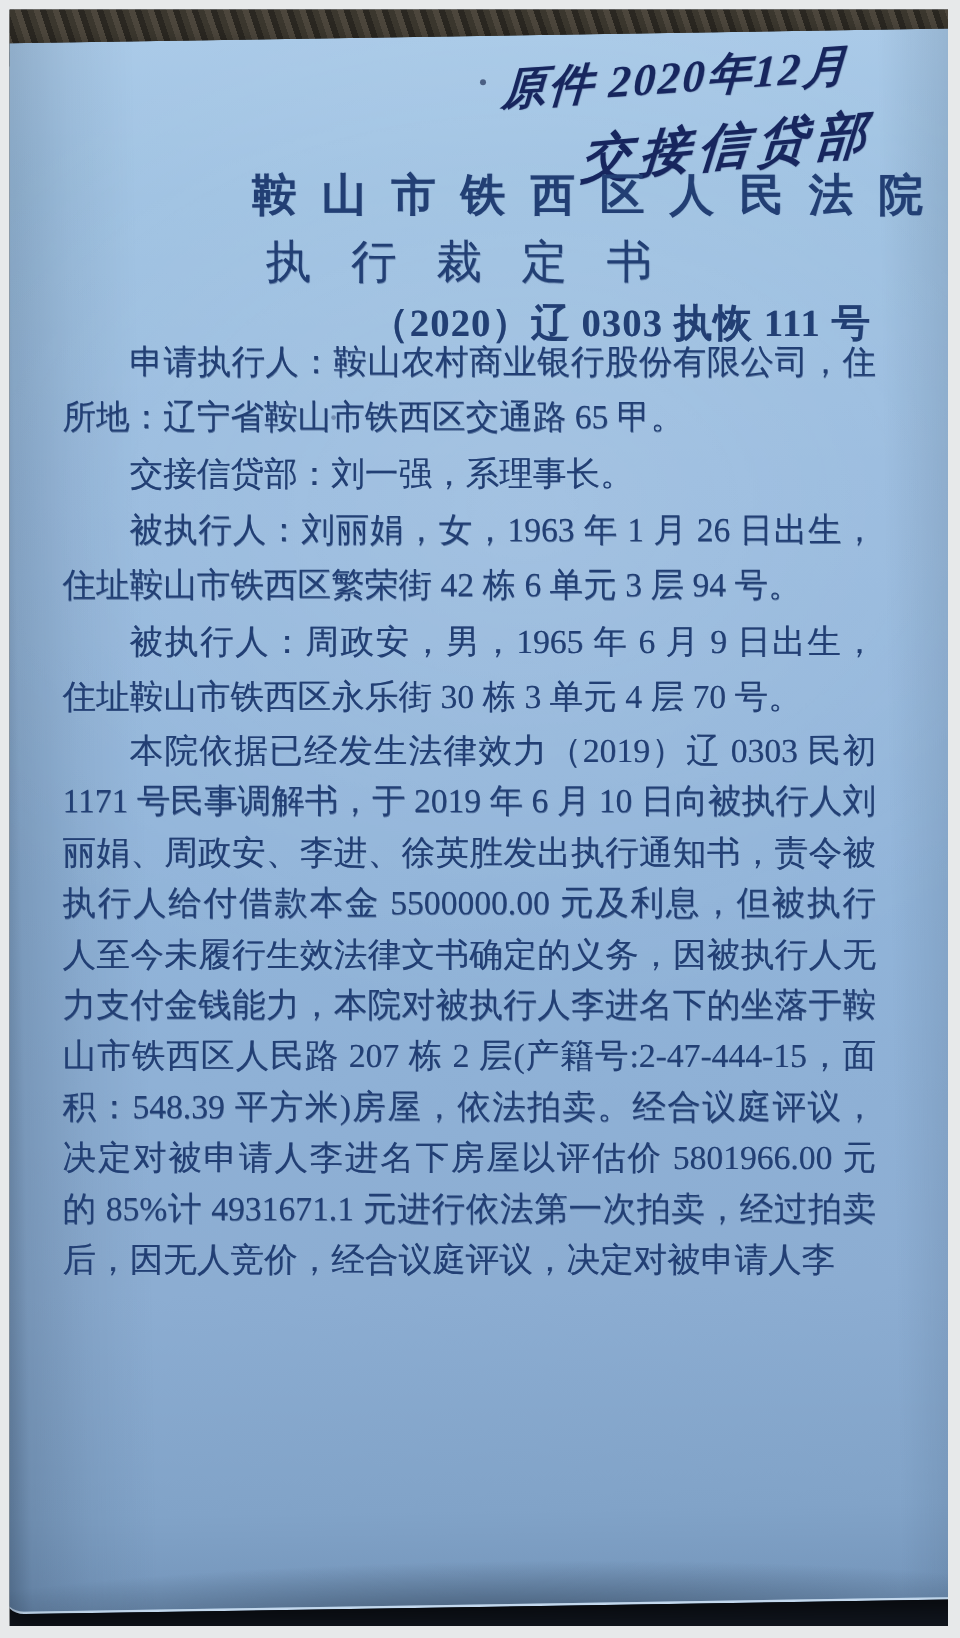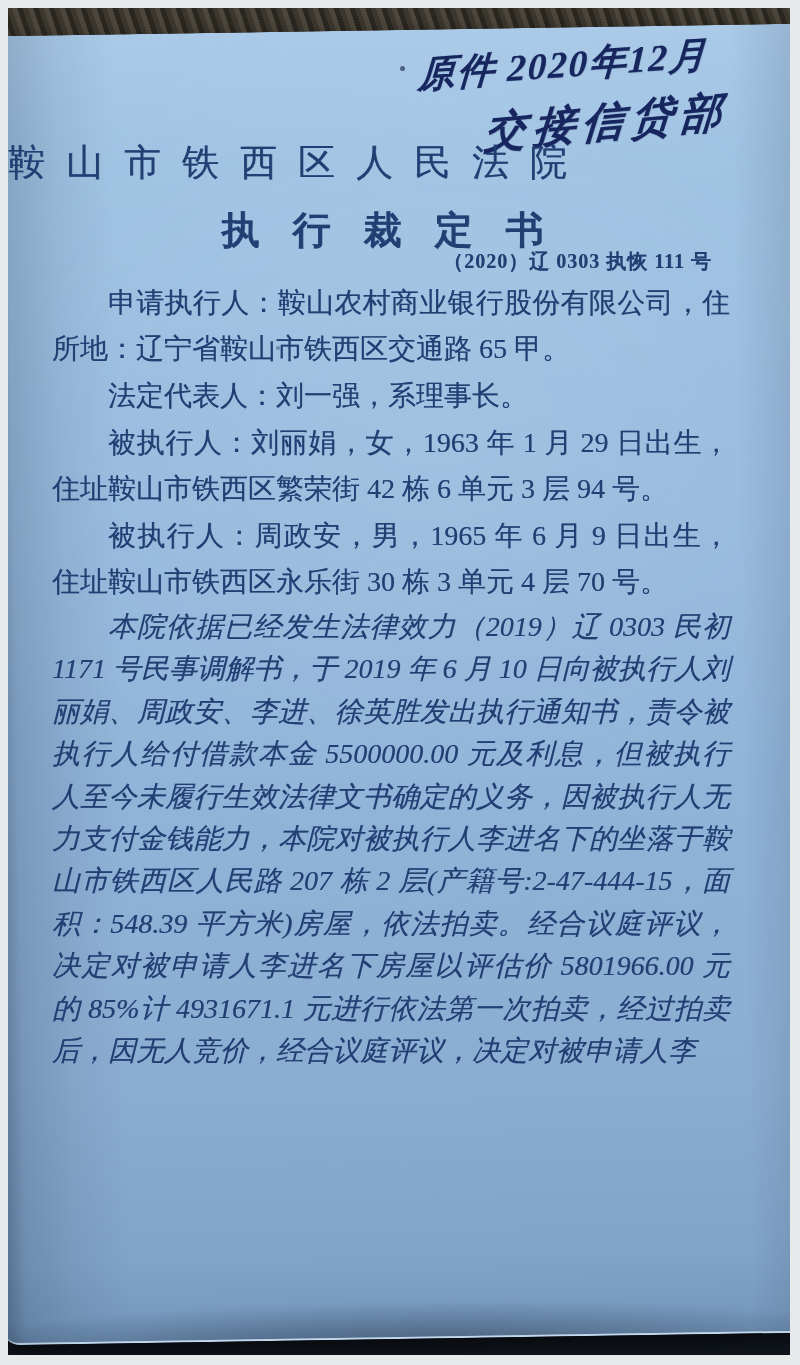"鞍山市铁西区人民法院" .court { font-weight: 400 -> 700; text-align: left -> right }
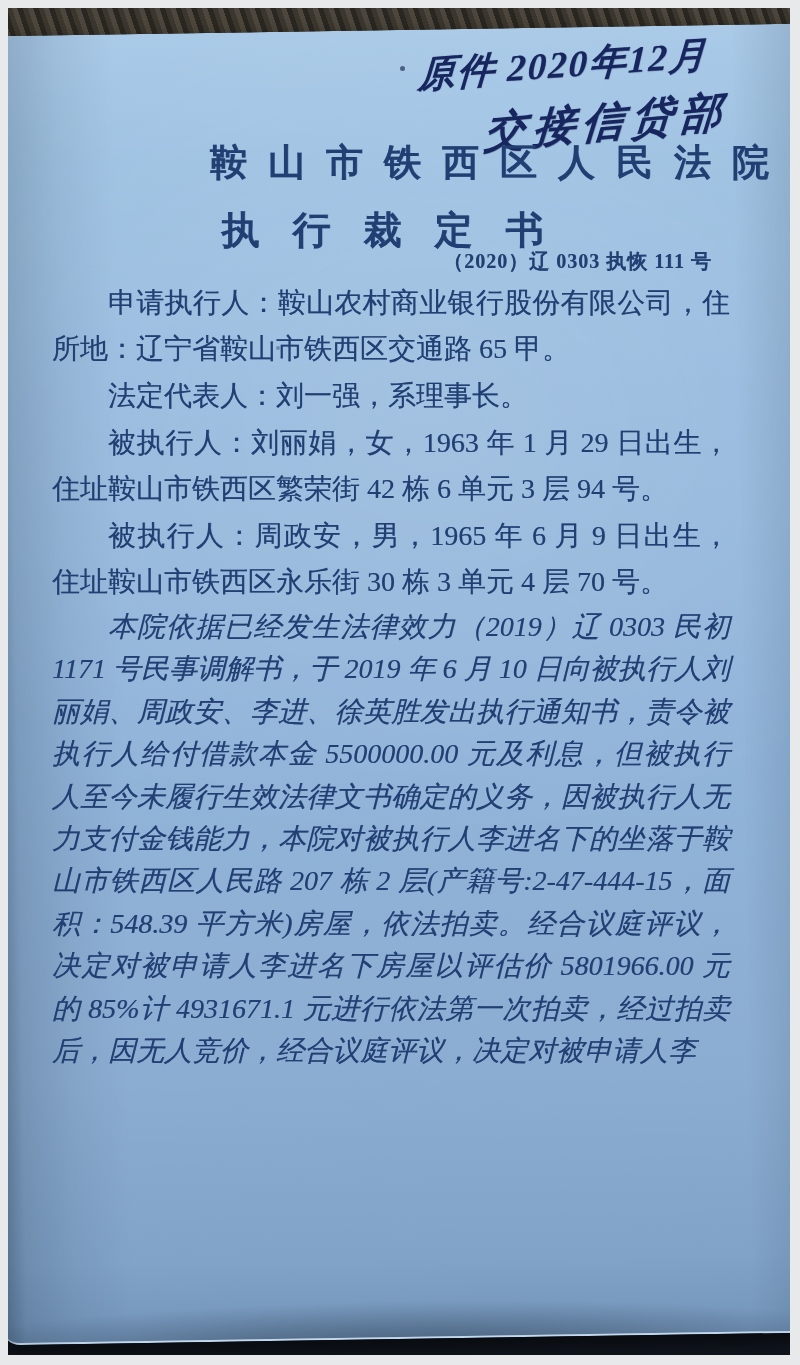"执行裁定书" .title { font-weight: 700 -> 400; margin: 16px -> 4px }
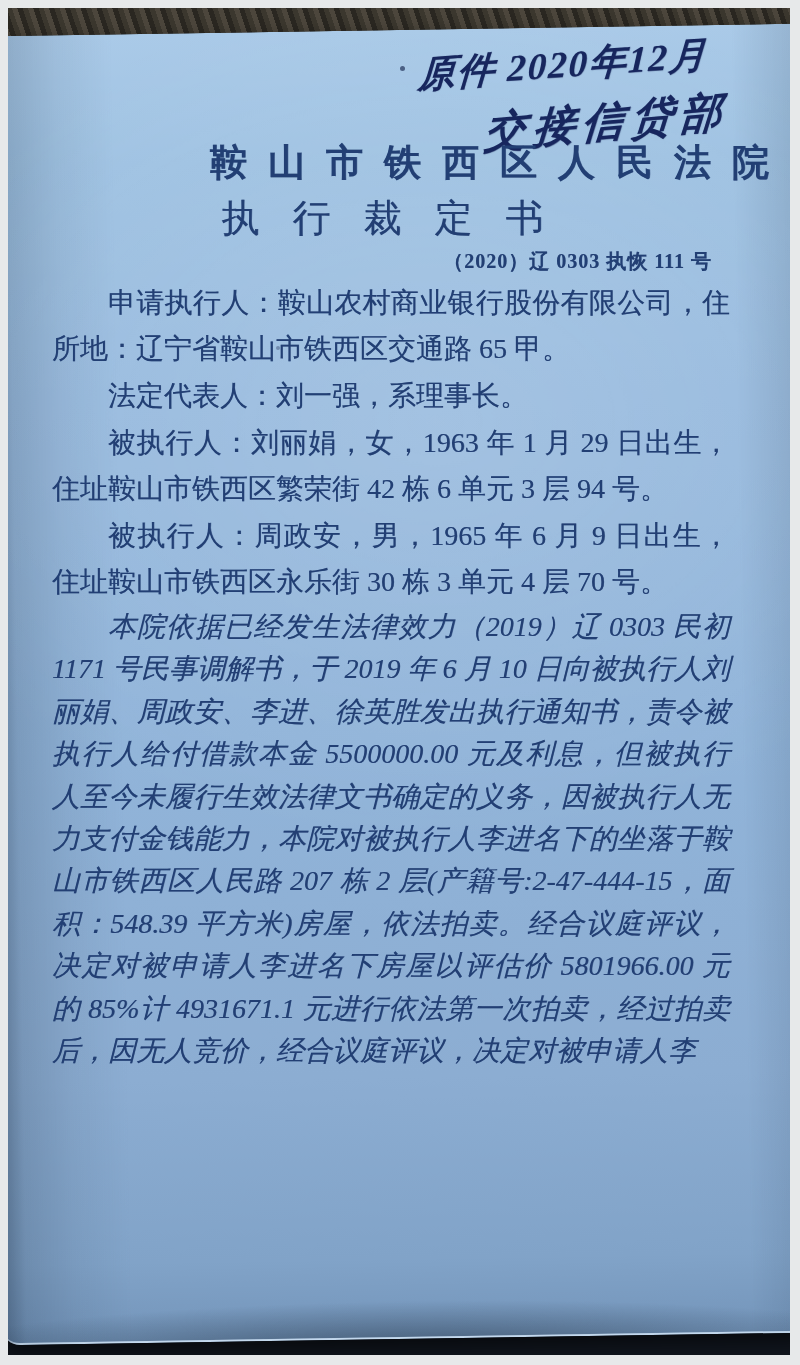"（2020）辽 0303 执恢 111 号" .caseno { font-size: 20px -> 32px; right: 78px -> 64px }
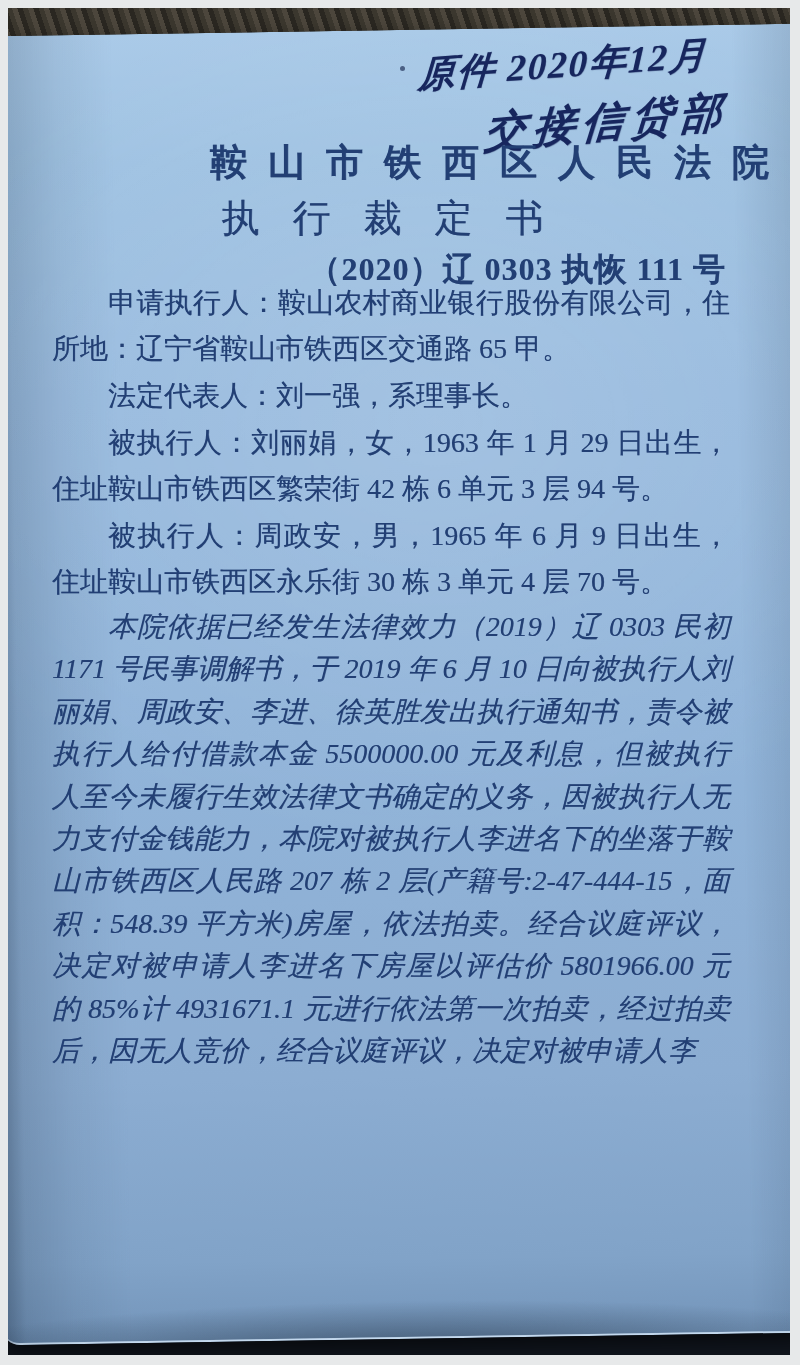"法定代表人：刘一强，系理事长。" p { text: 法定代表人 -> 交接信贷部 }
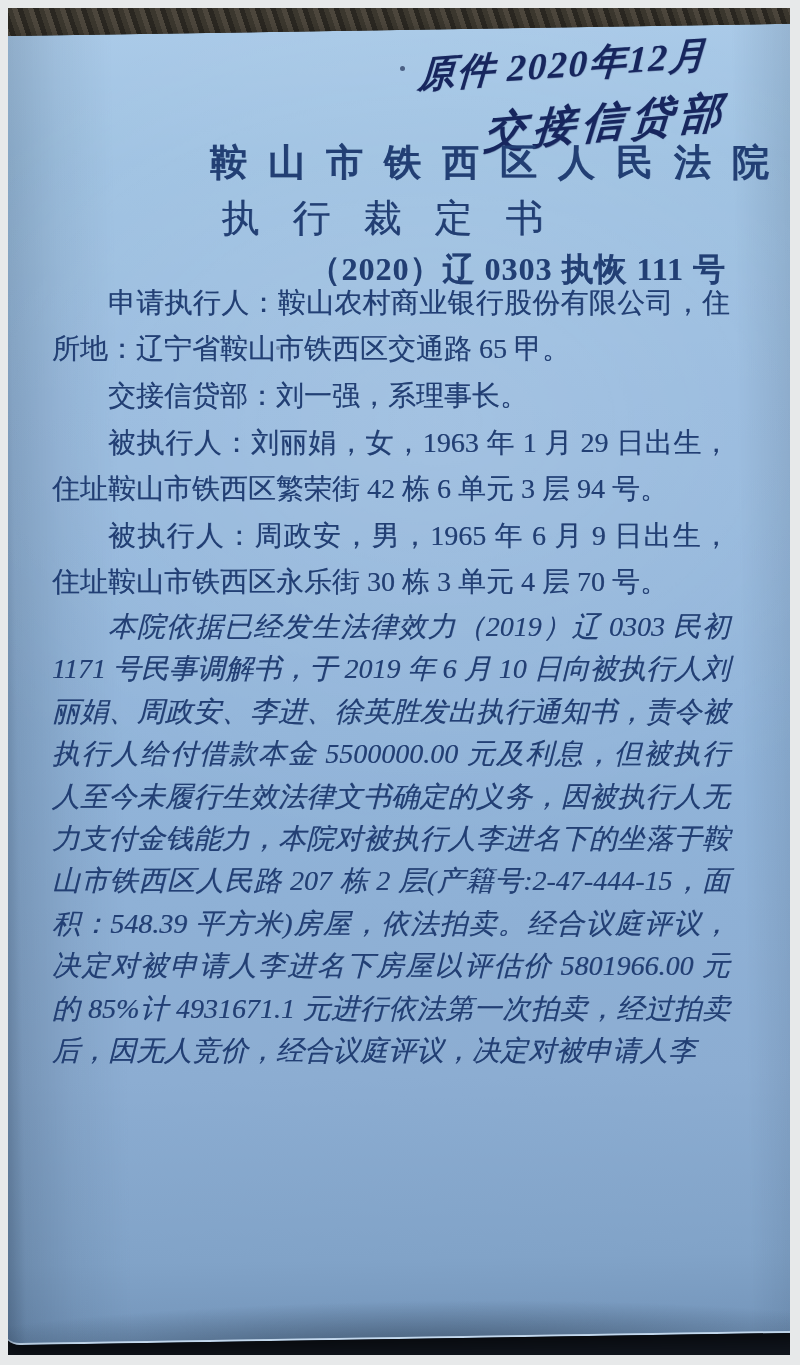"被执行人：刘丽娟，女，1963 年 1 月 29" p { text: 29 -> 26 }
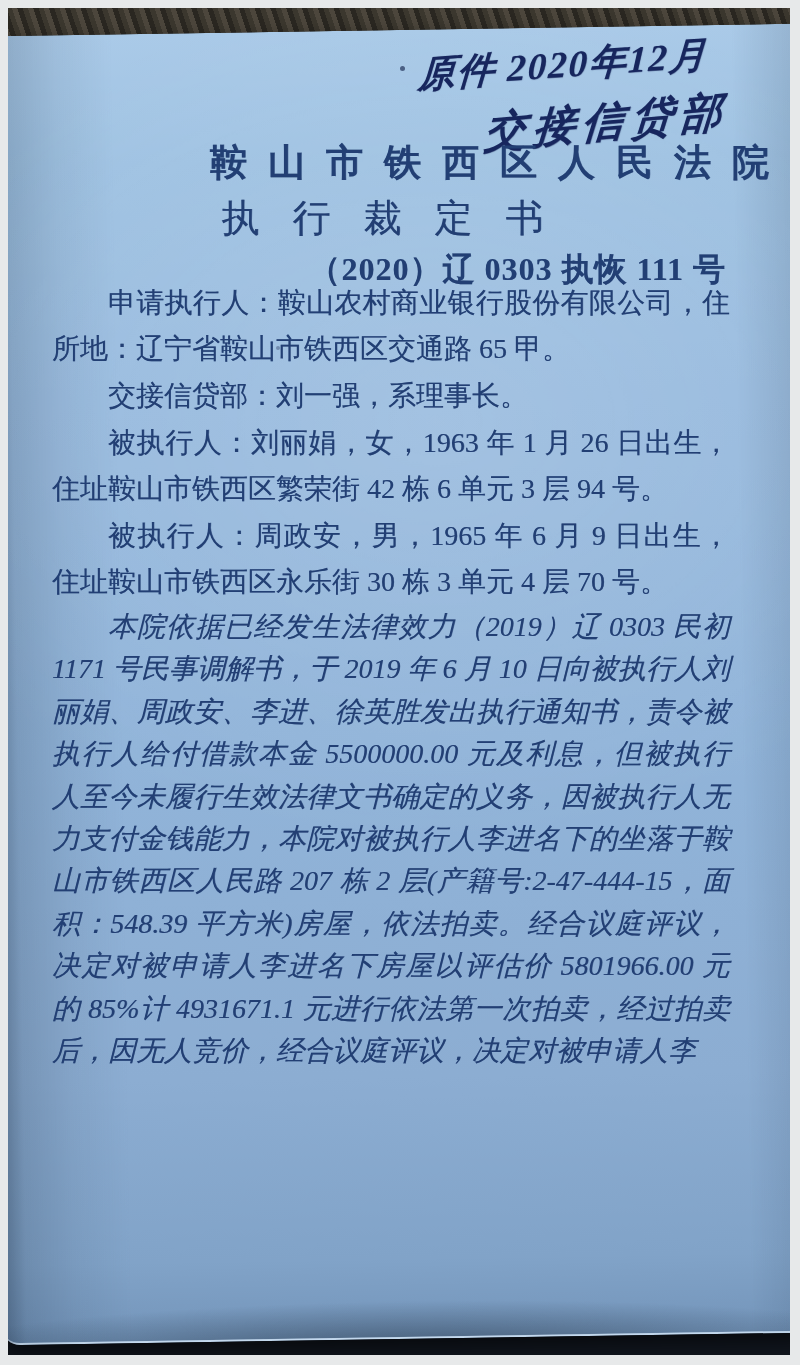"本院依据已经发生法律效力（2019）辽 0303 民初 1171" .bodytext p.dense { font-style: italic -> none }
